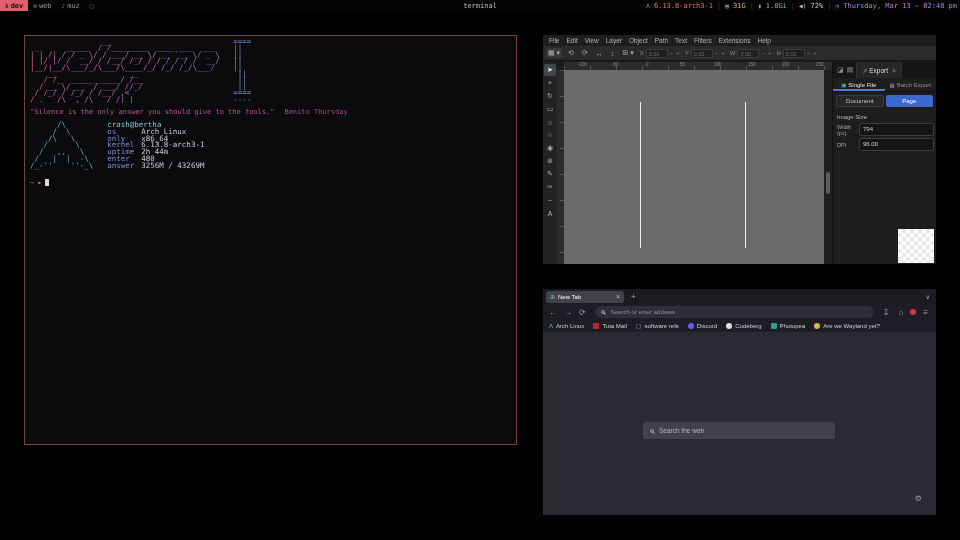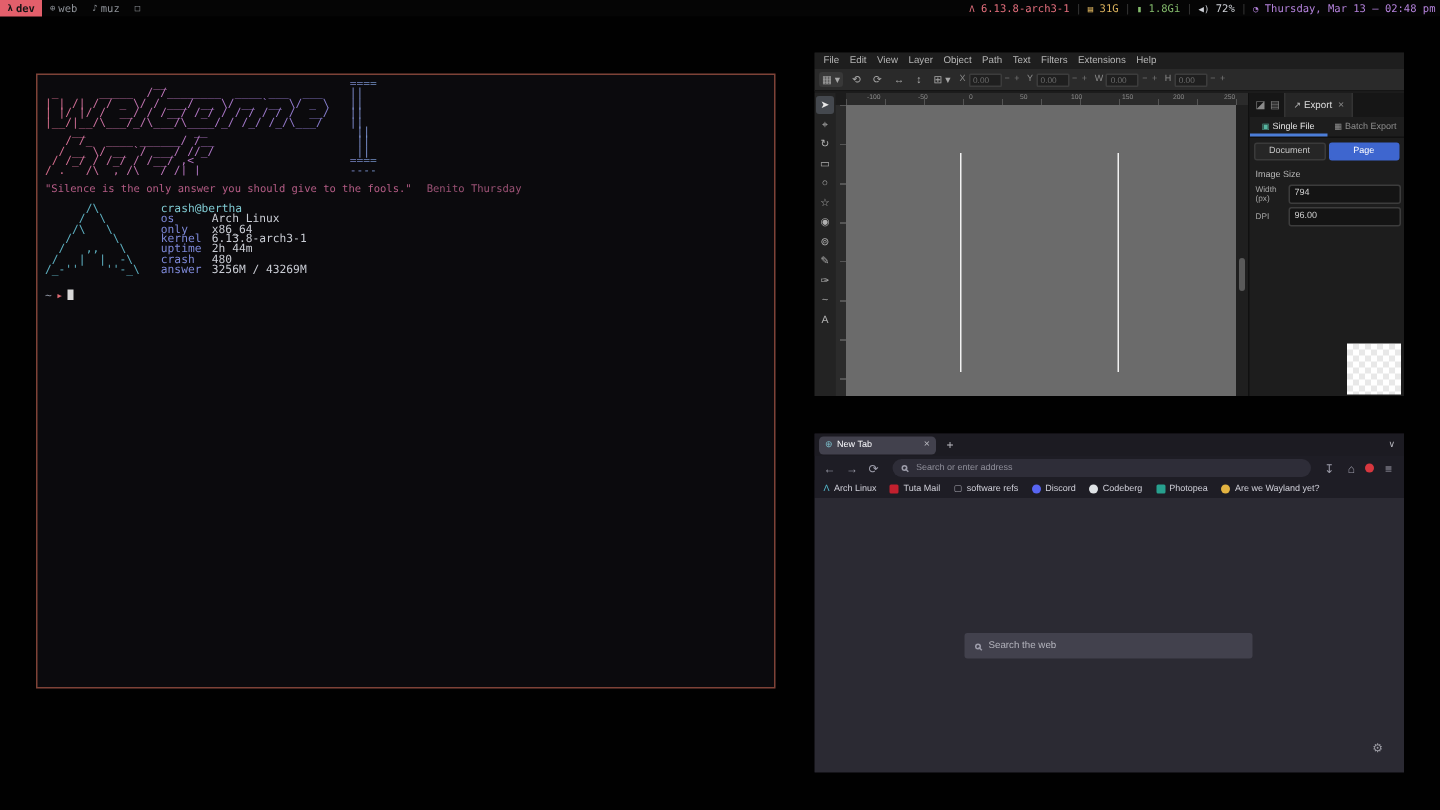"terminal" div { html: none -> <div>terminal</div> }
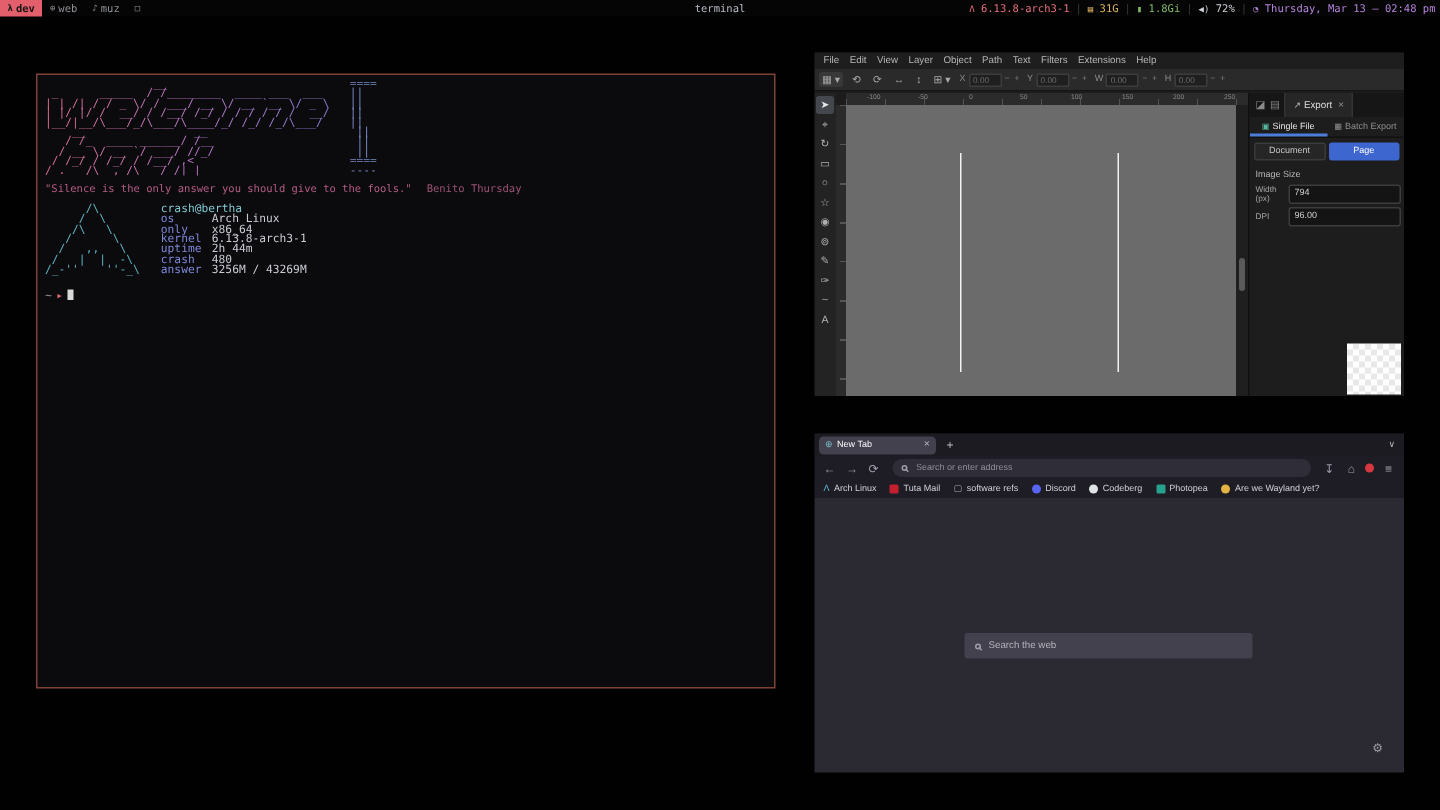"__ ====" #terminal { top: 49px -> 35px }
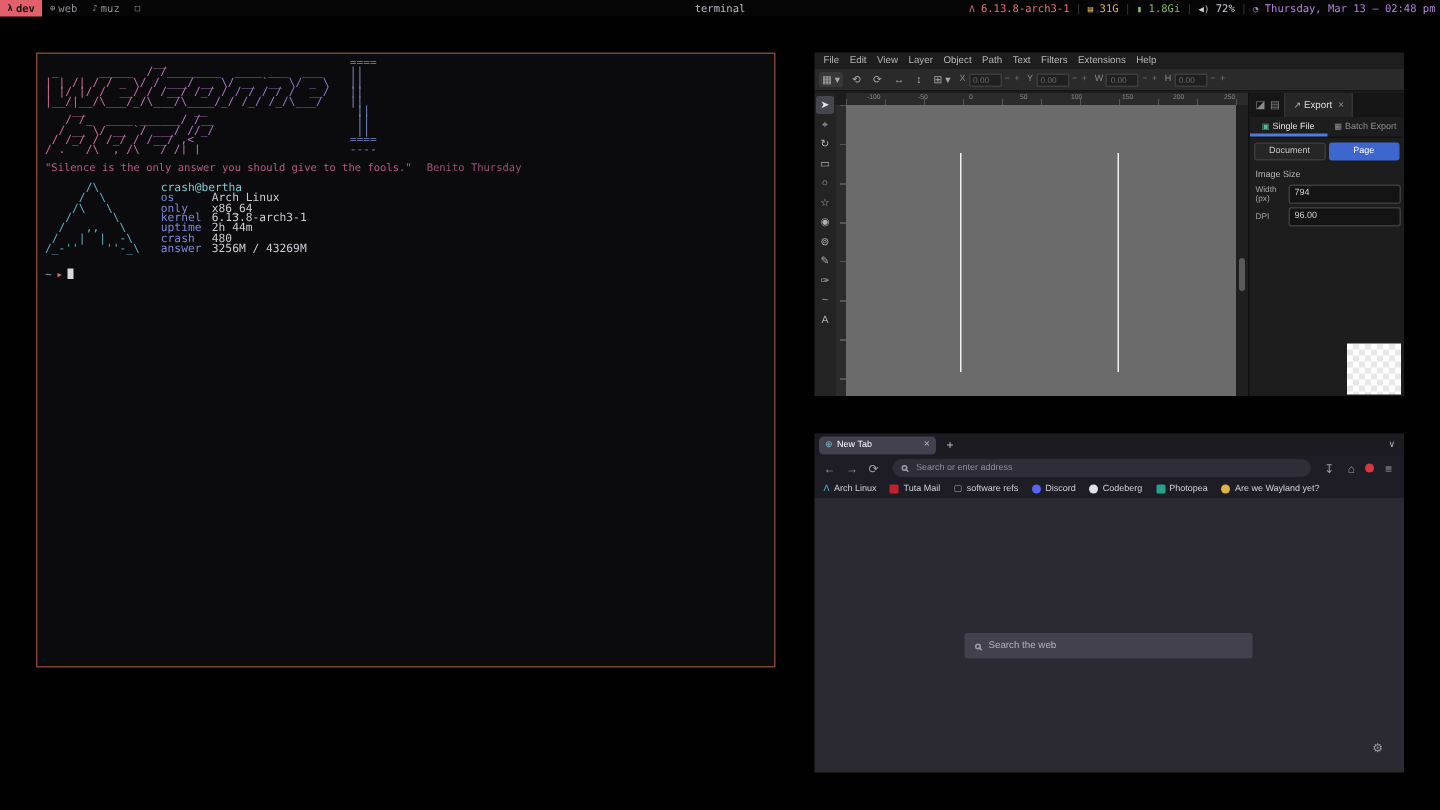"crash" span.flabel { text: crash -> enter }
